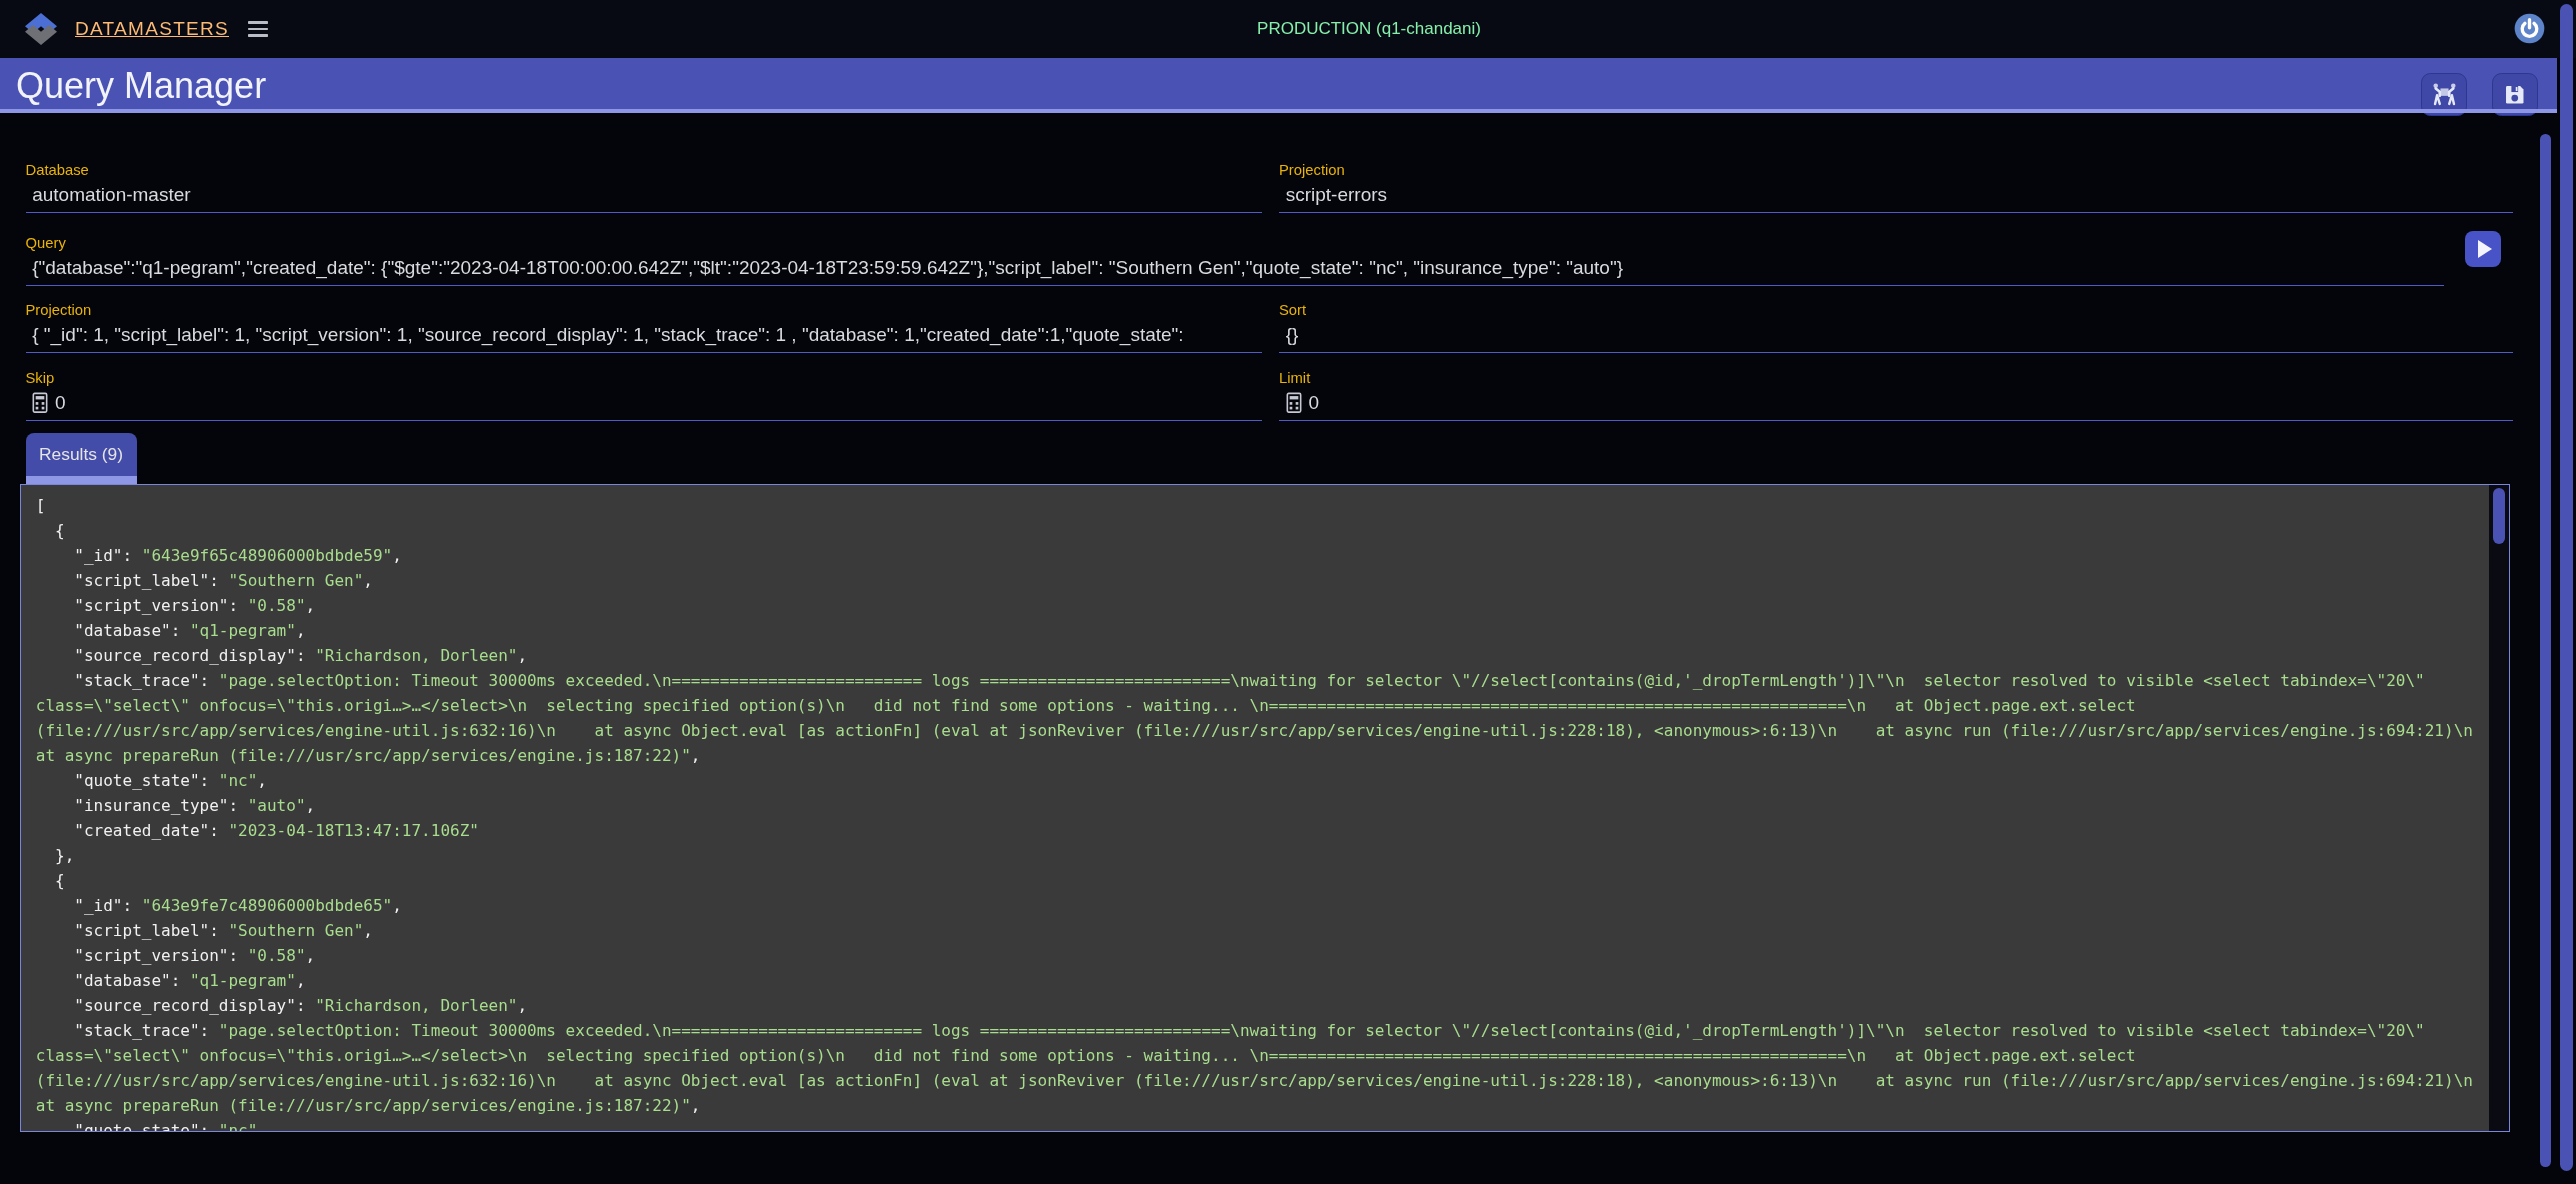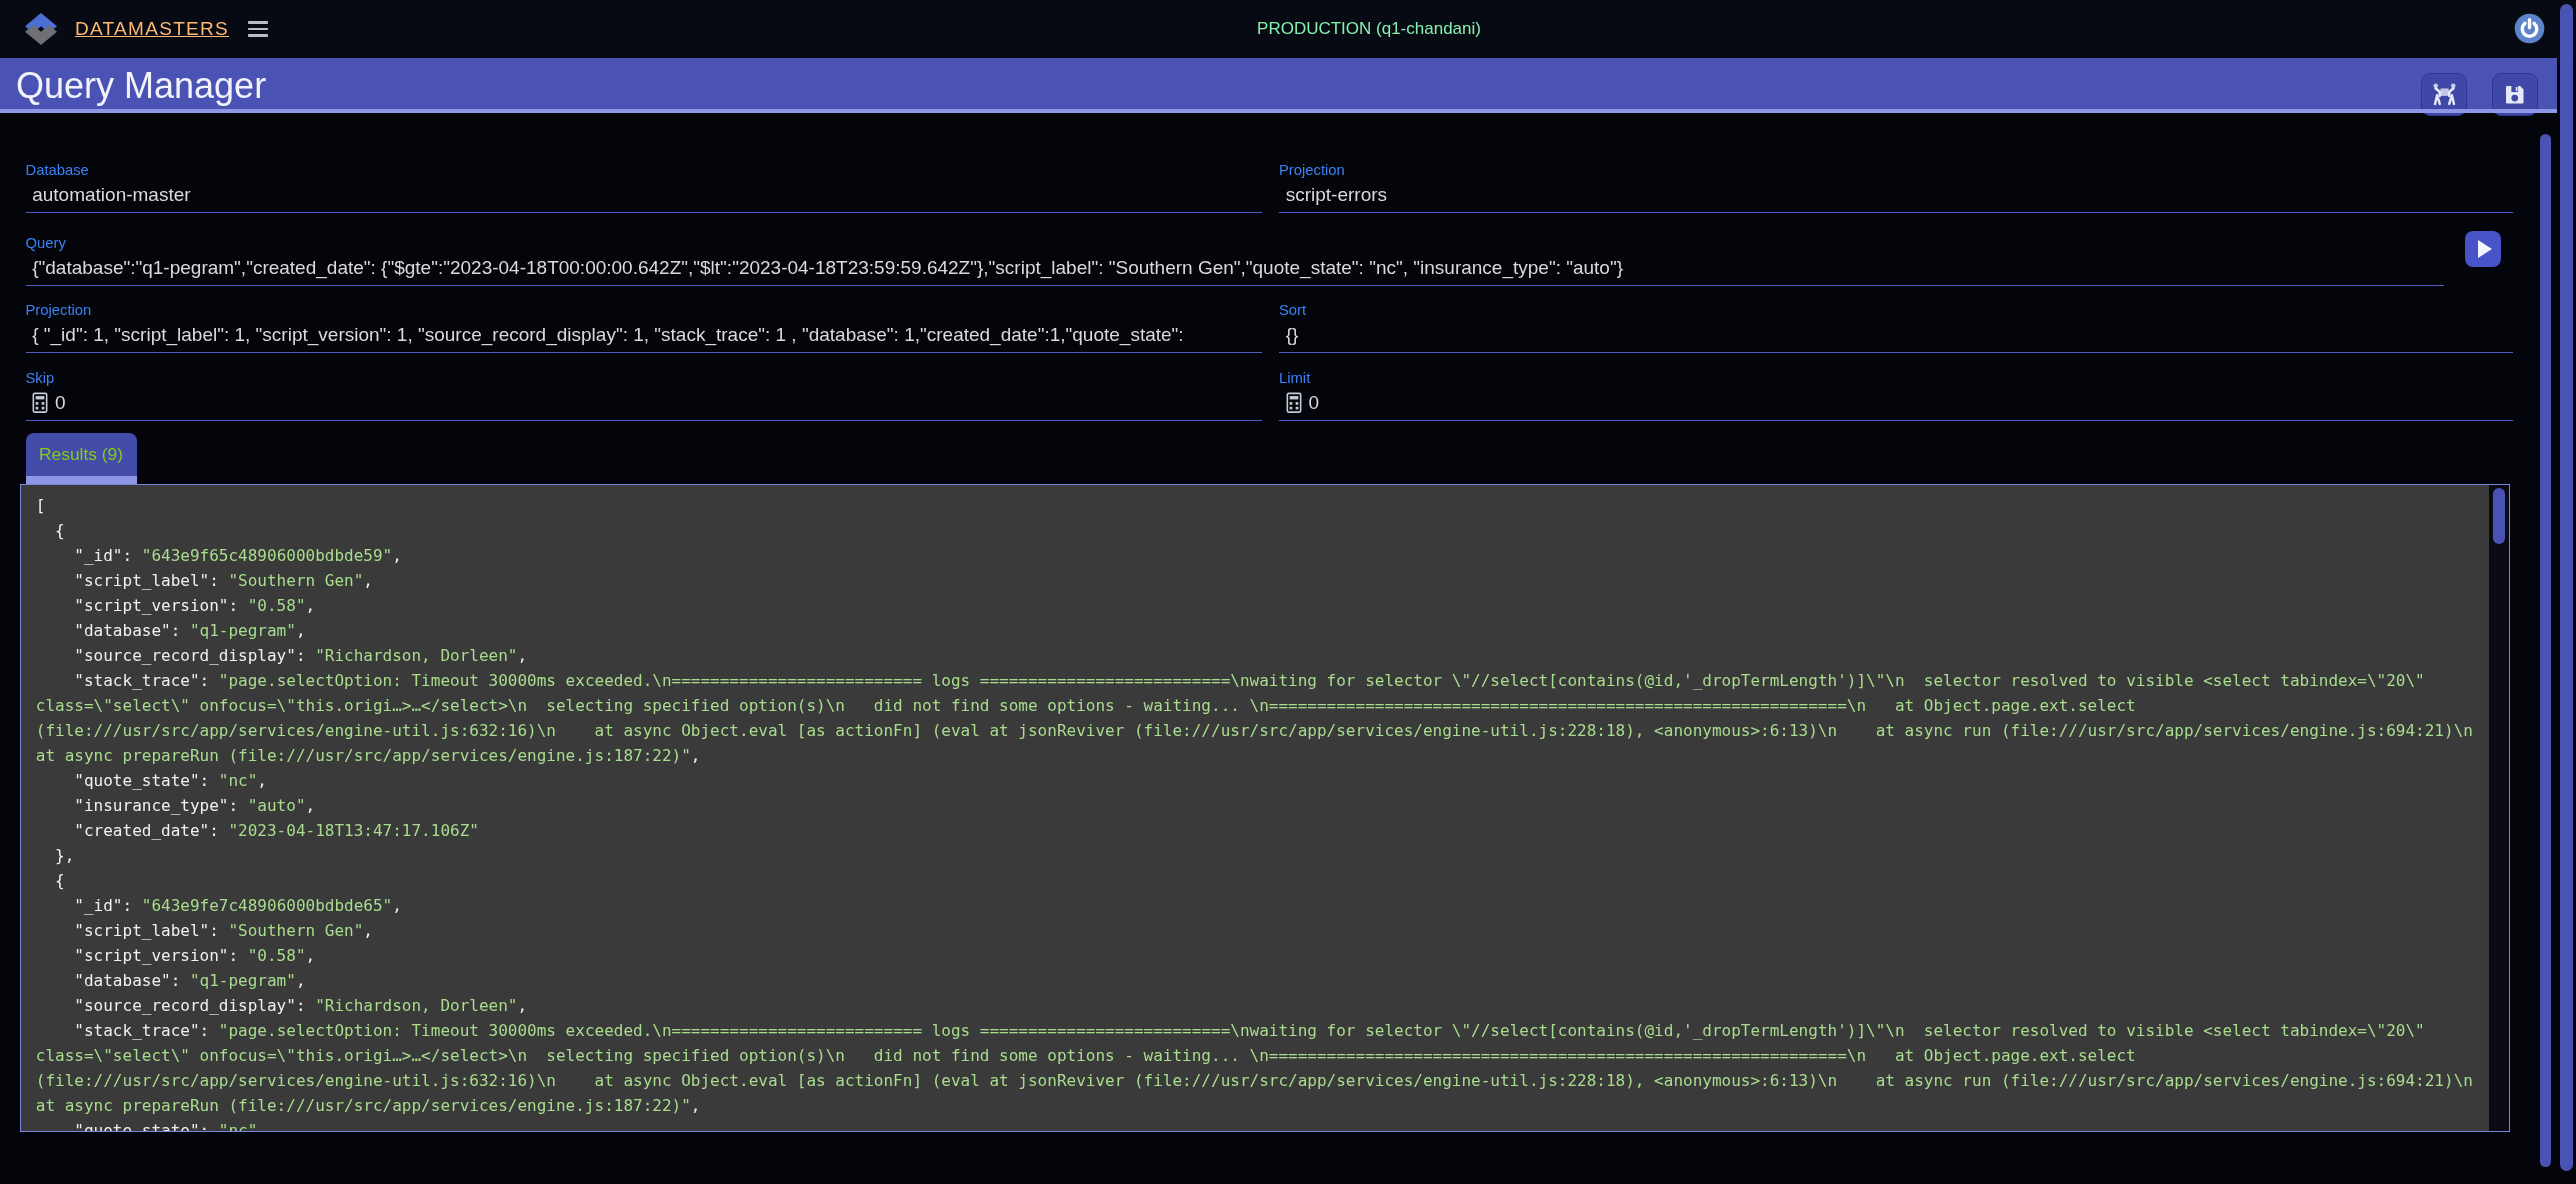"Database" .flabel { color: #3b82f6 -> #eab308 }
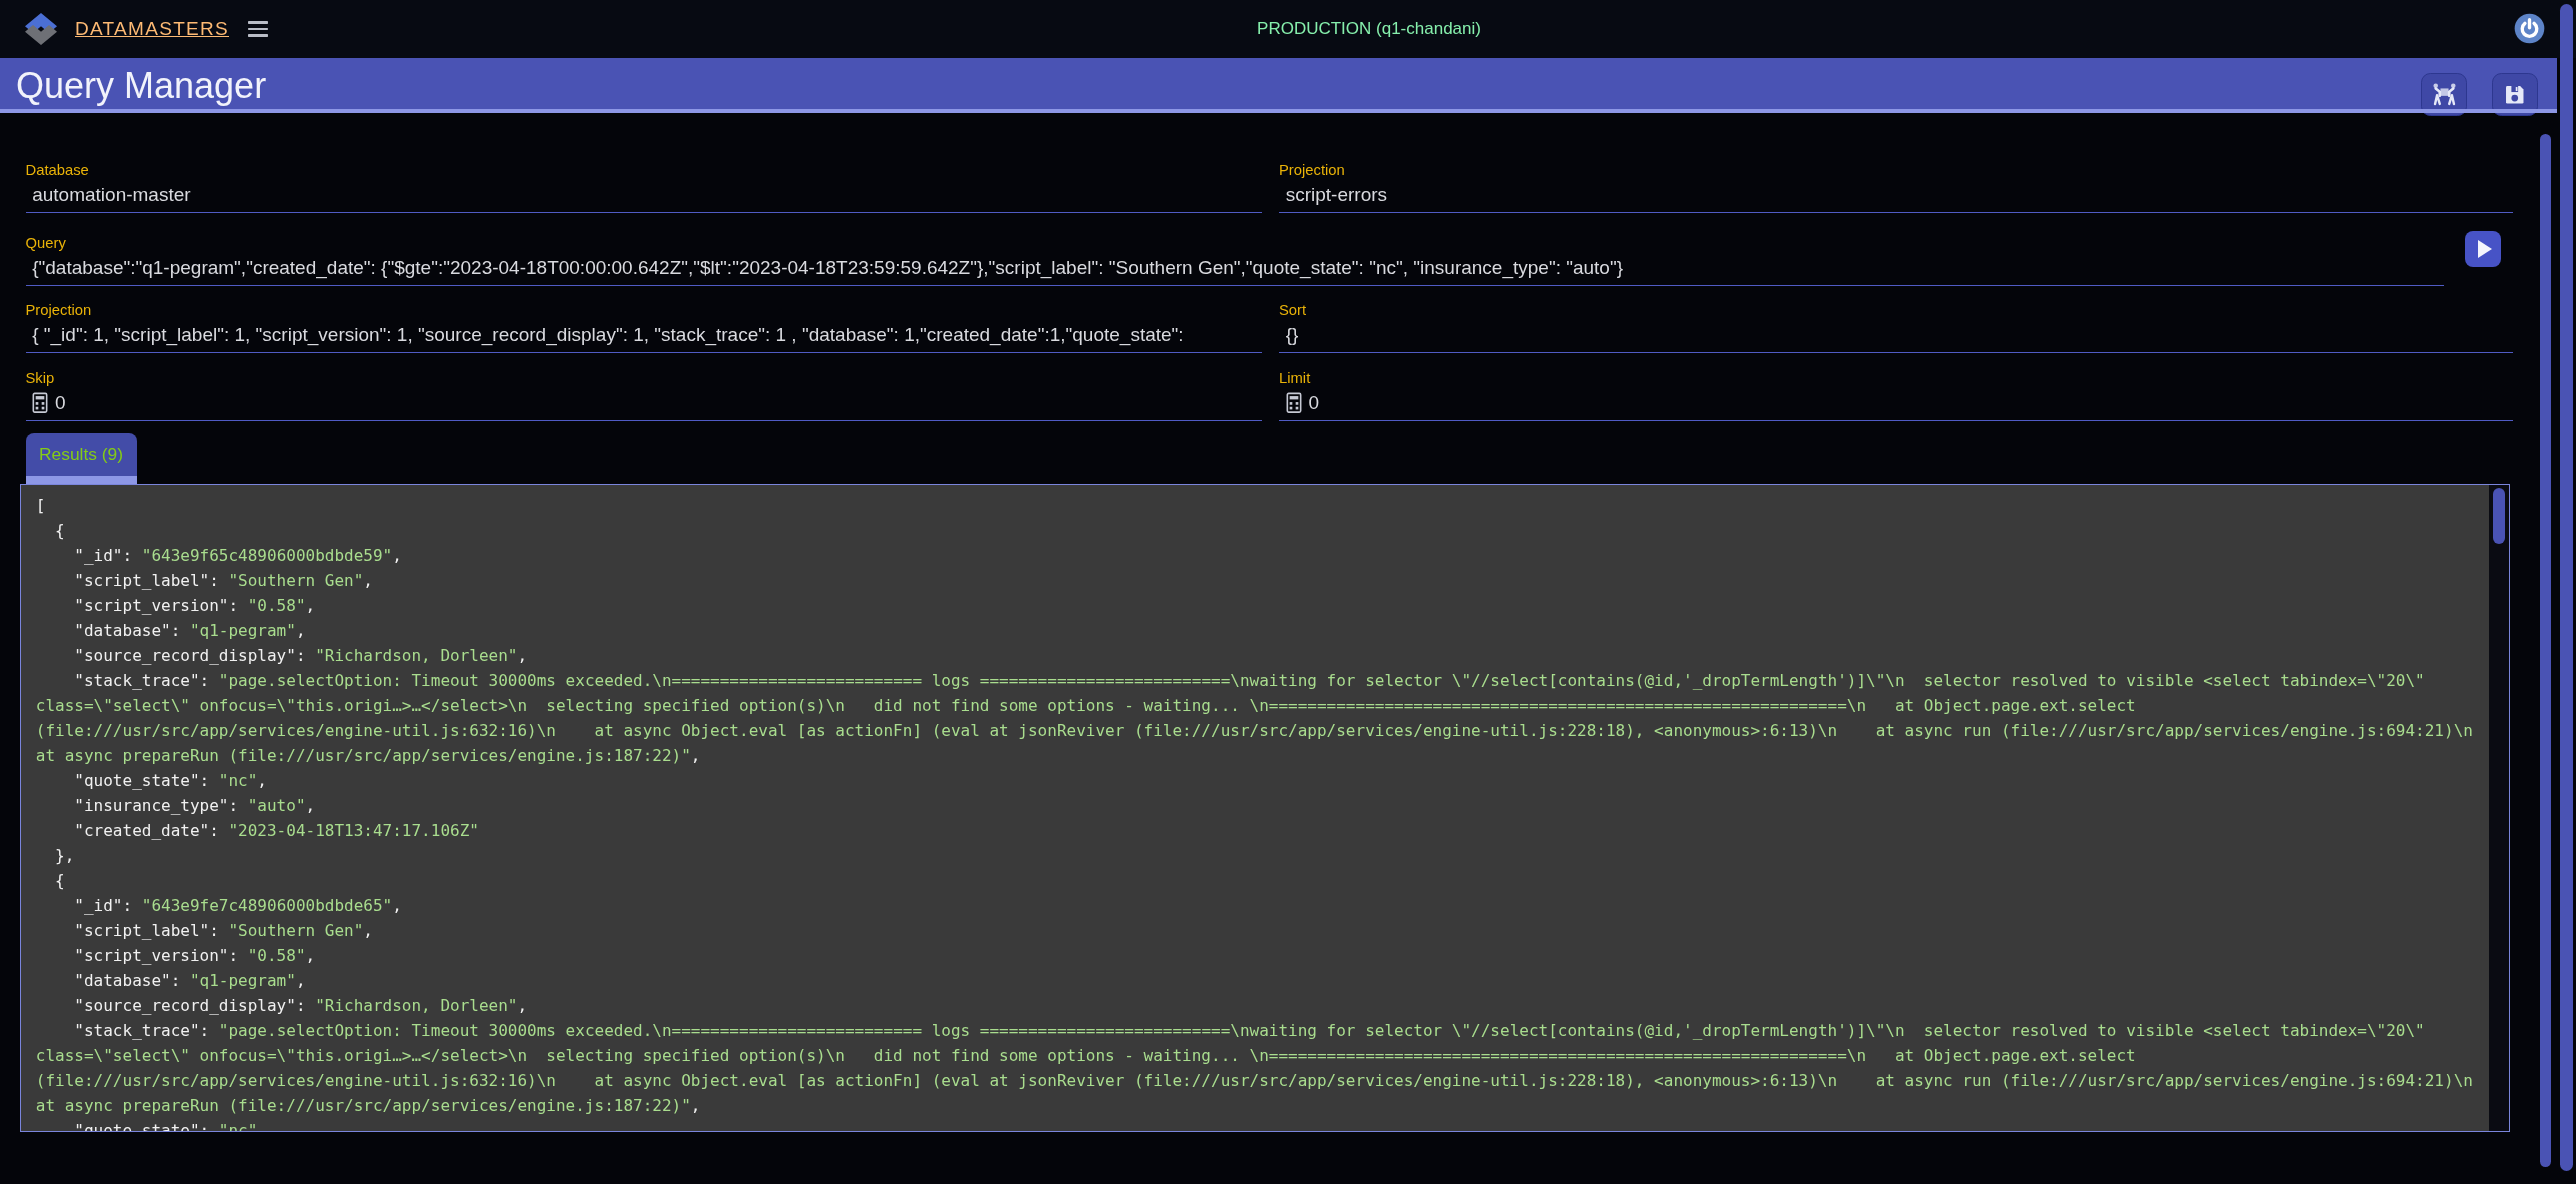"Results (9)" #tab-results { color: #84cc16 -> #e5e5e5 }
